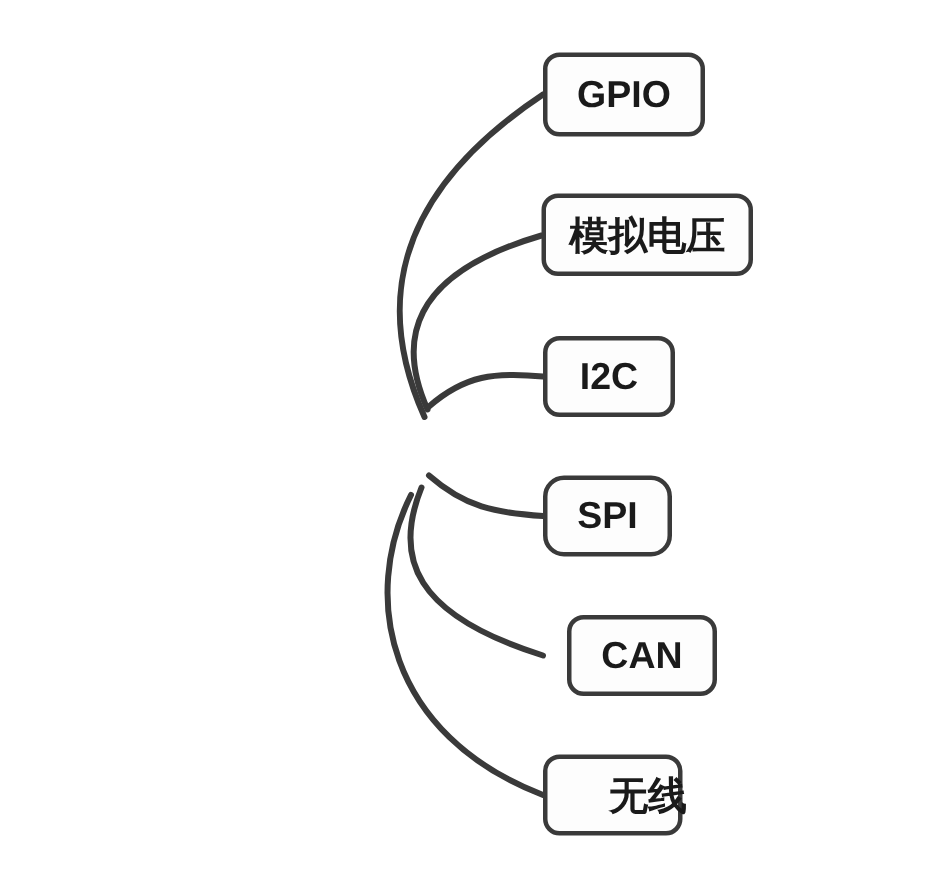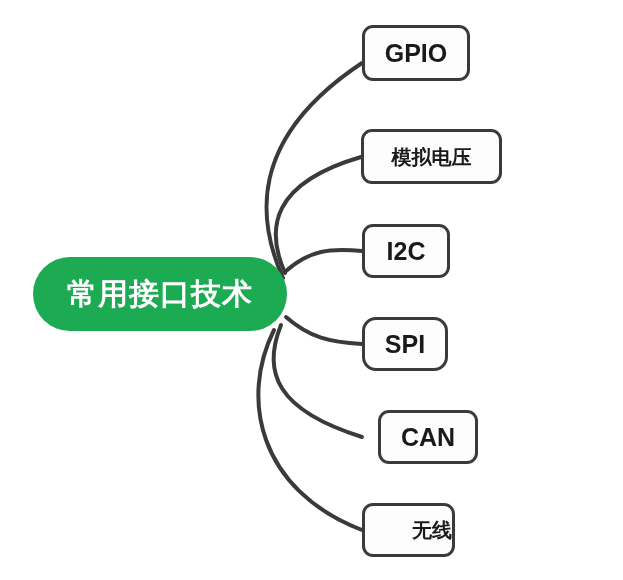"GPIO" div.leaf-node { top: 25px -> 35px }
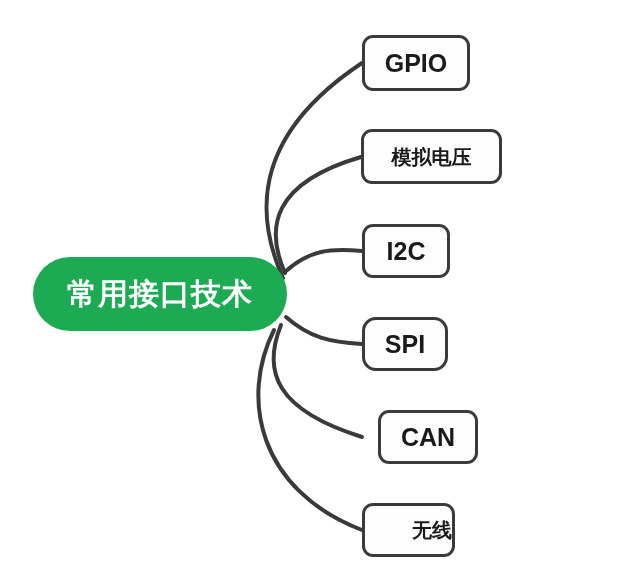"模拟电压" .leaf-label.cjk { font-size: 20px -> 26px }
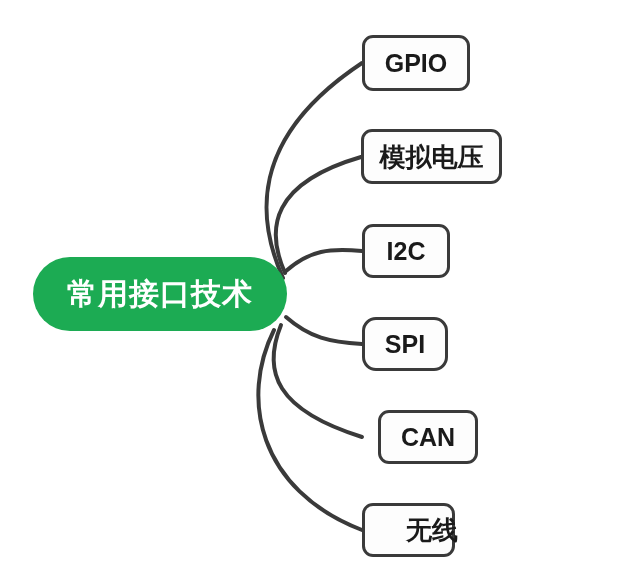"常用接口技术" div.root-node { html: <div> <span>常用接口技术</span> </div> -> none }
